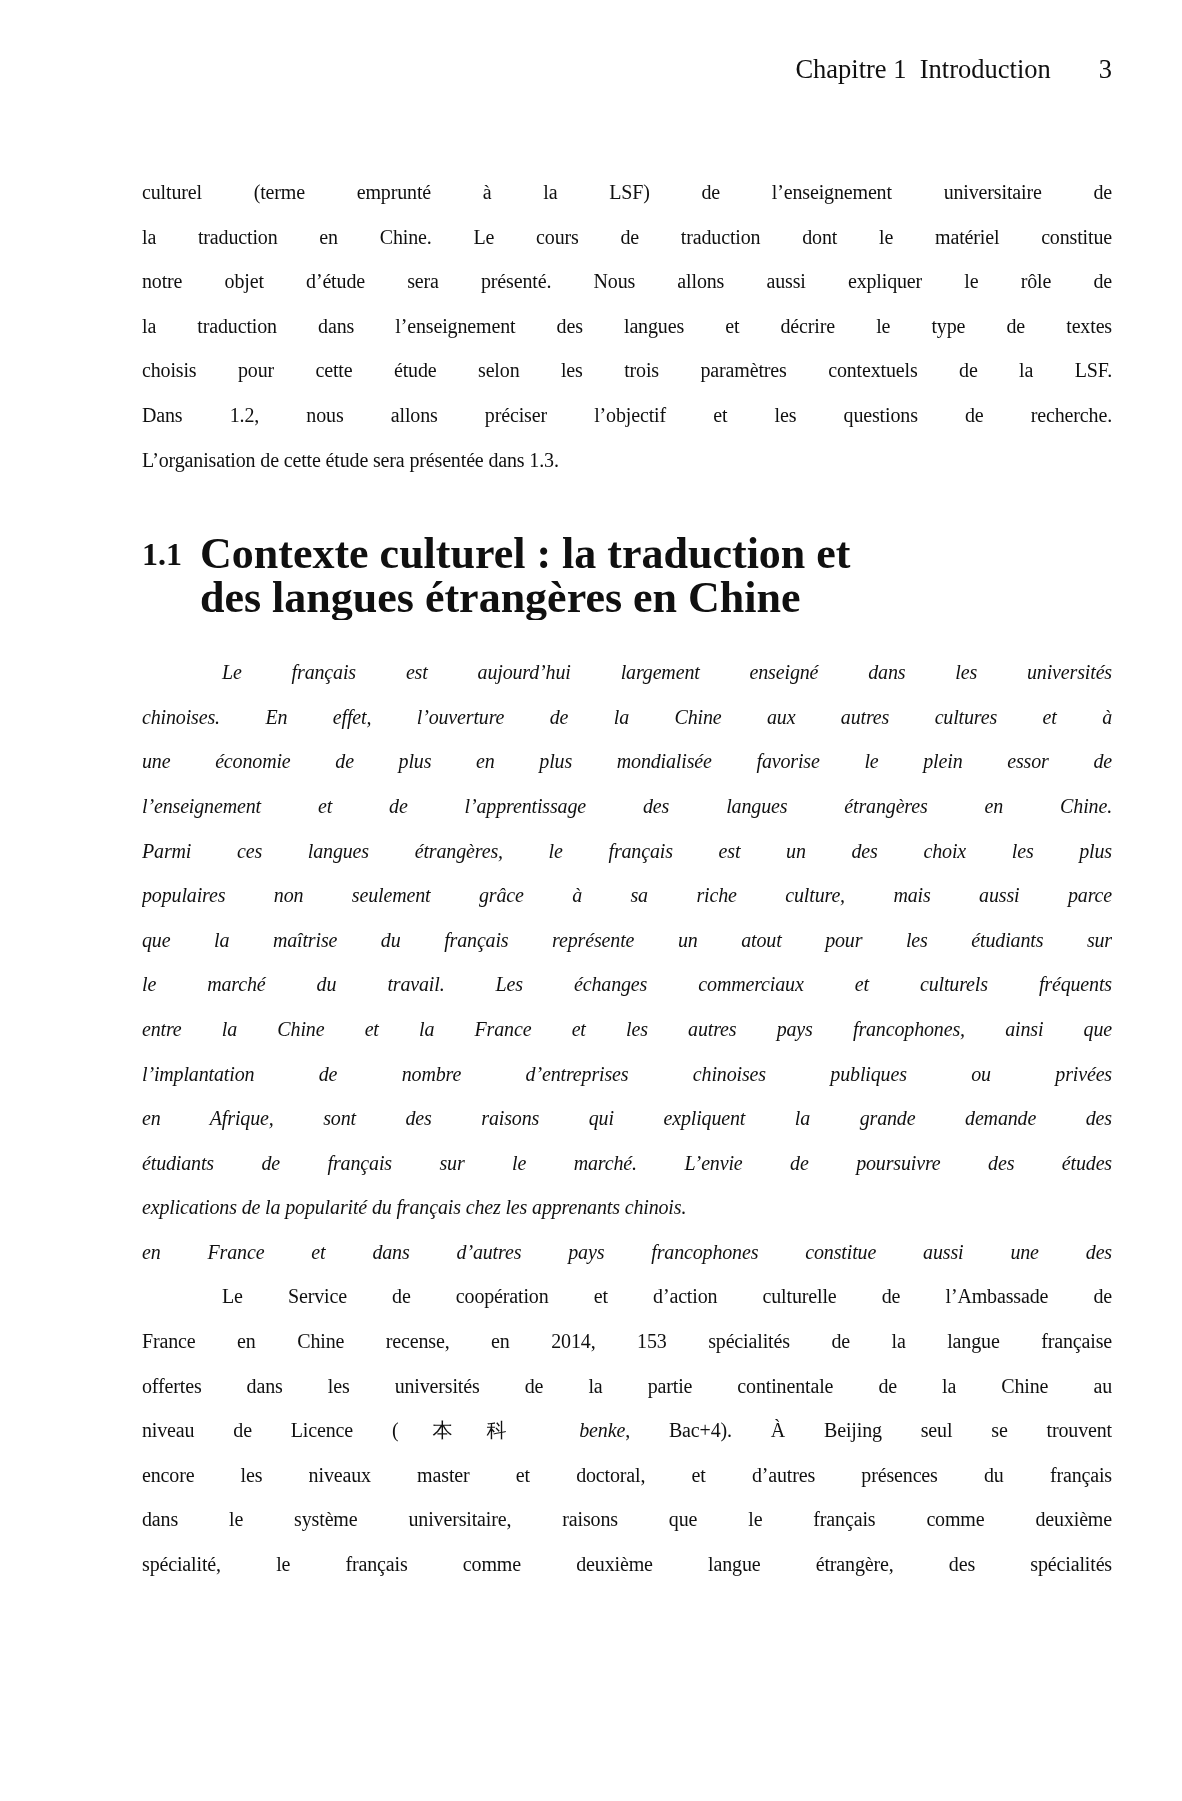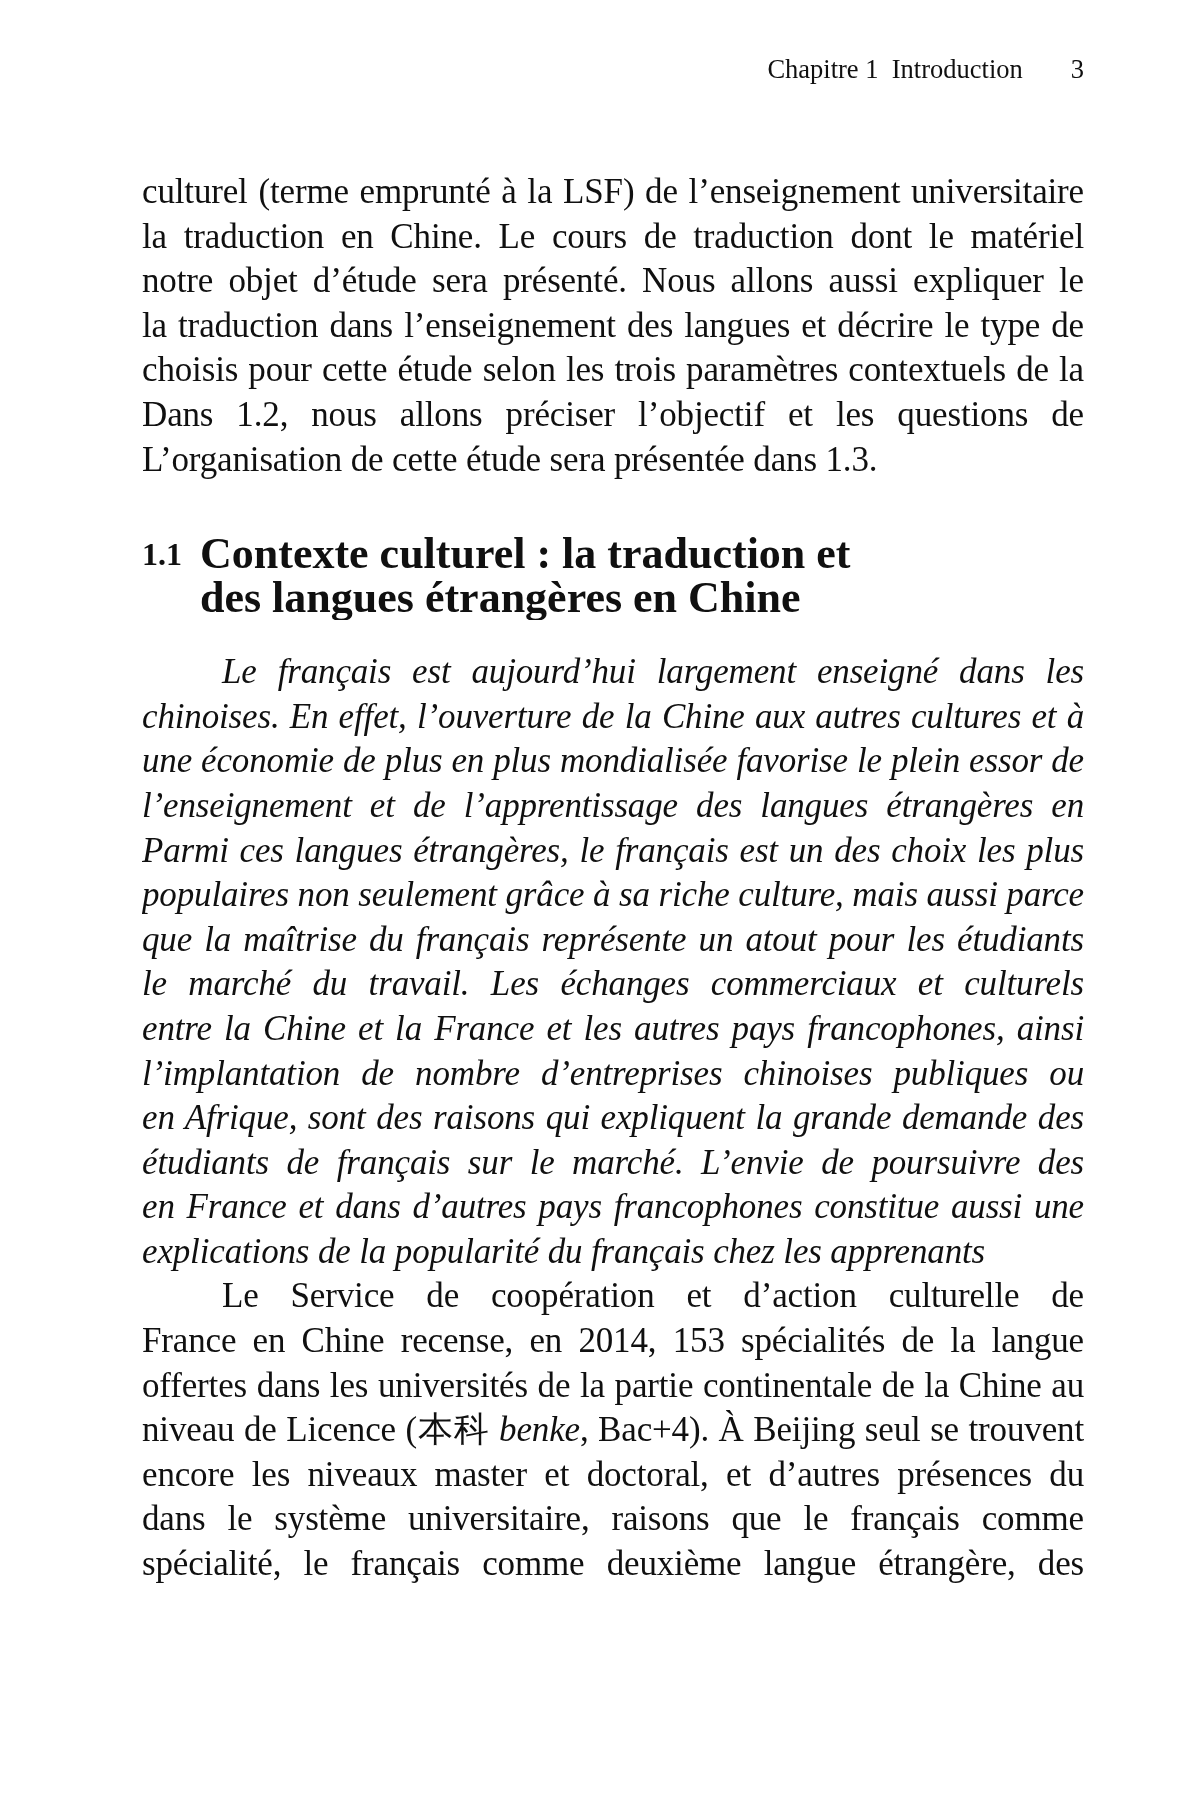"Chapitre 1 Introduction" .page { padding: 54px 98px 0 142px -> 54px 70px 0 142px }
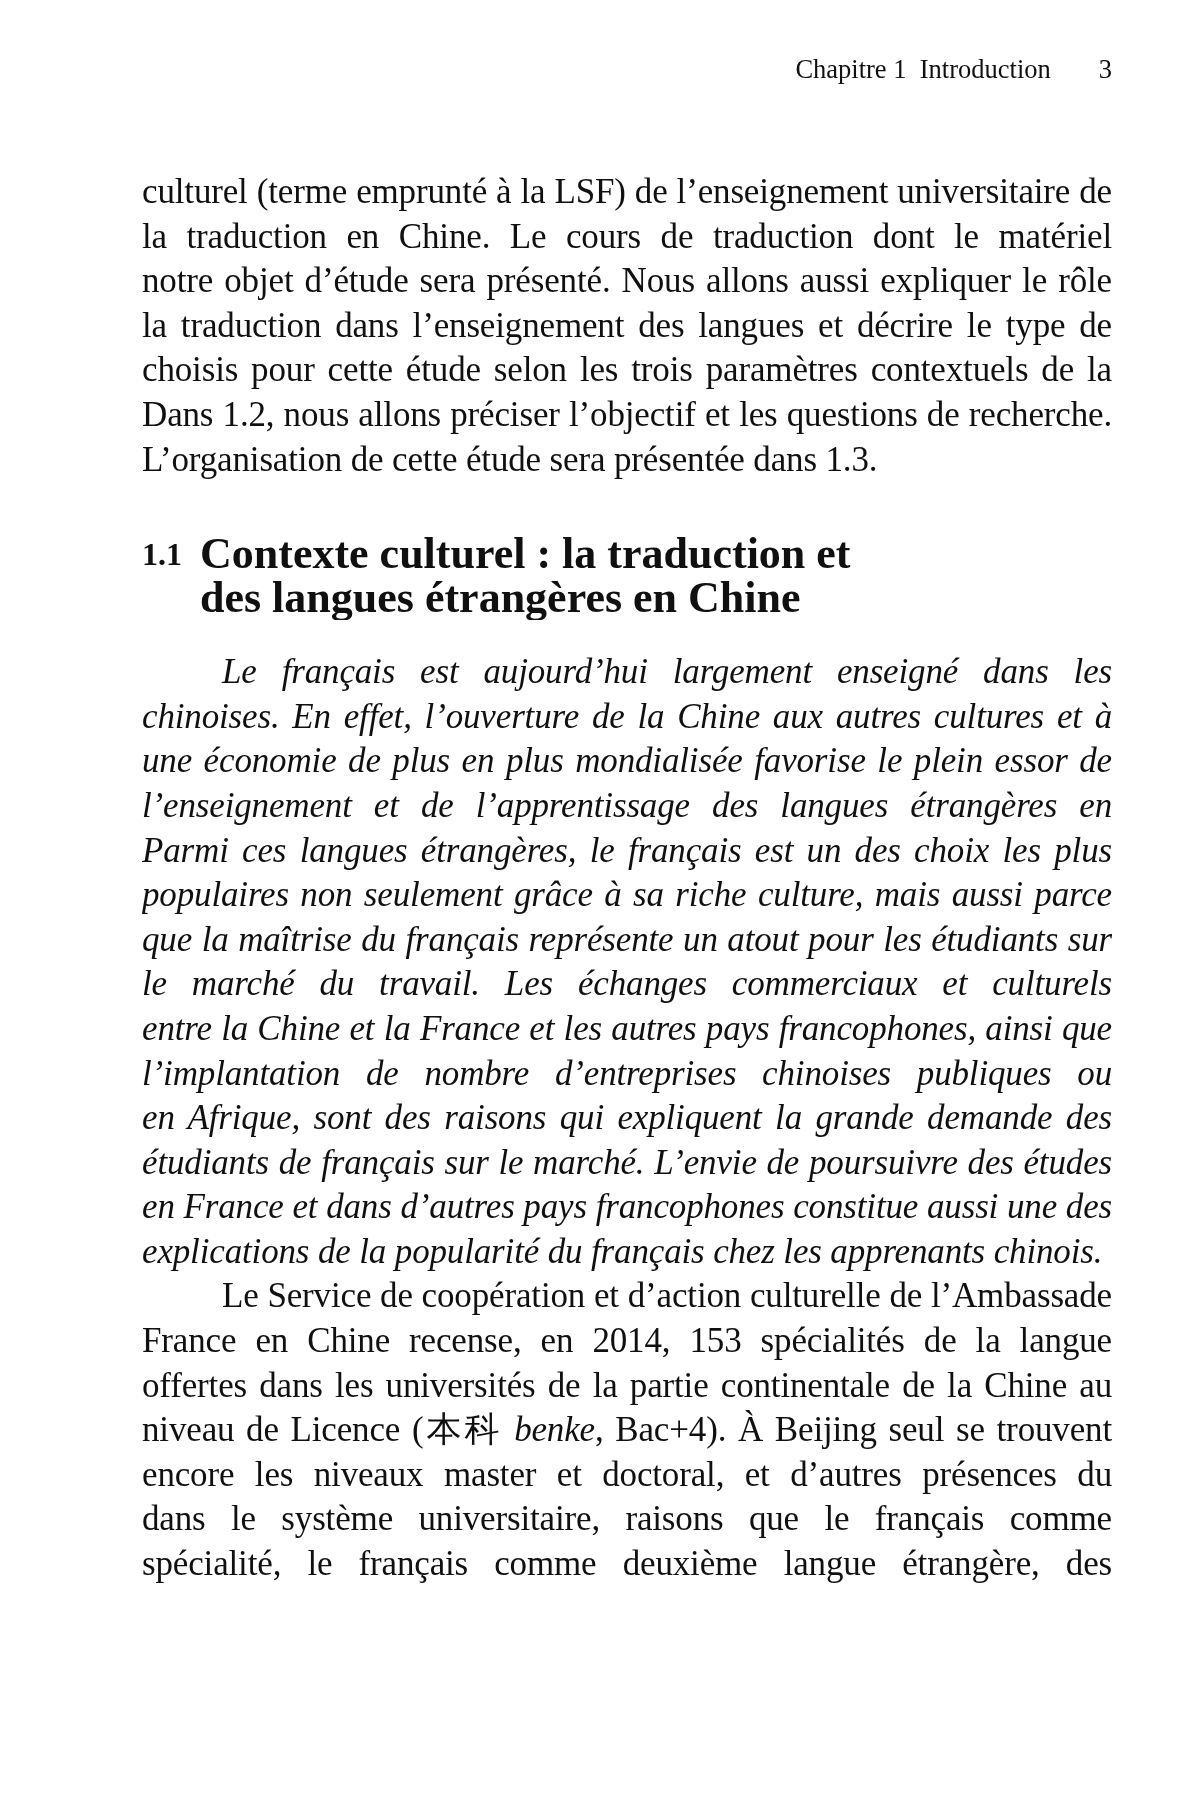"culturel (terme emprunté à la" .line { font-size: 35px -> 20px }
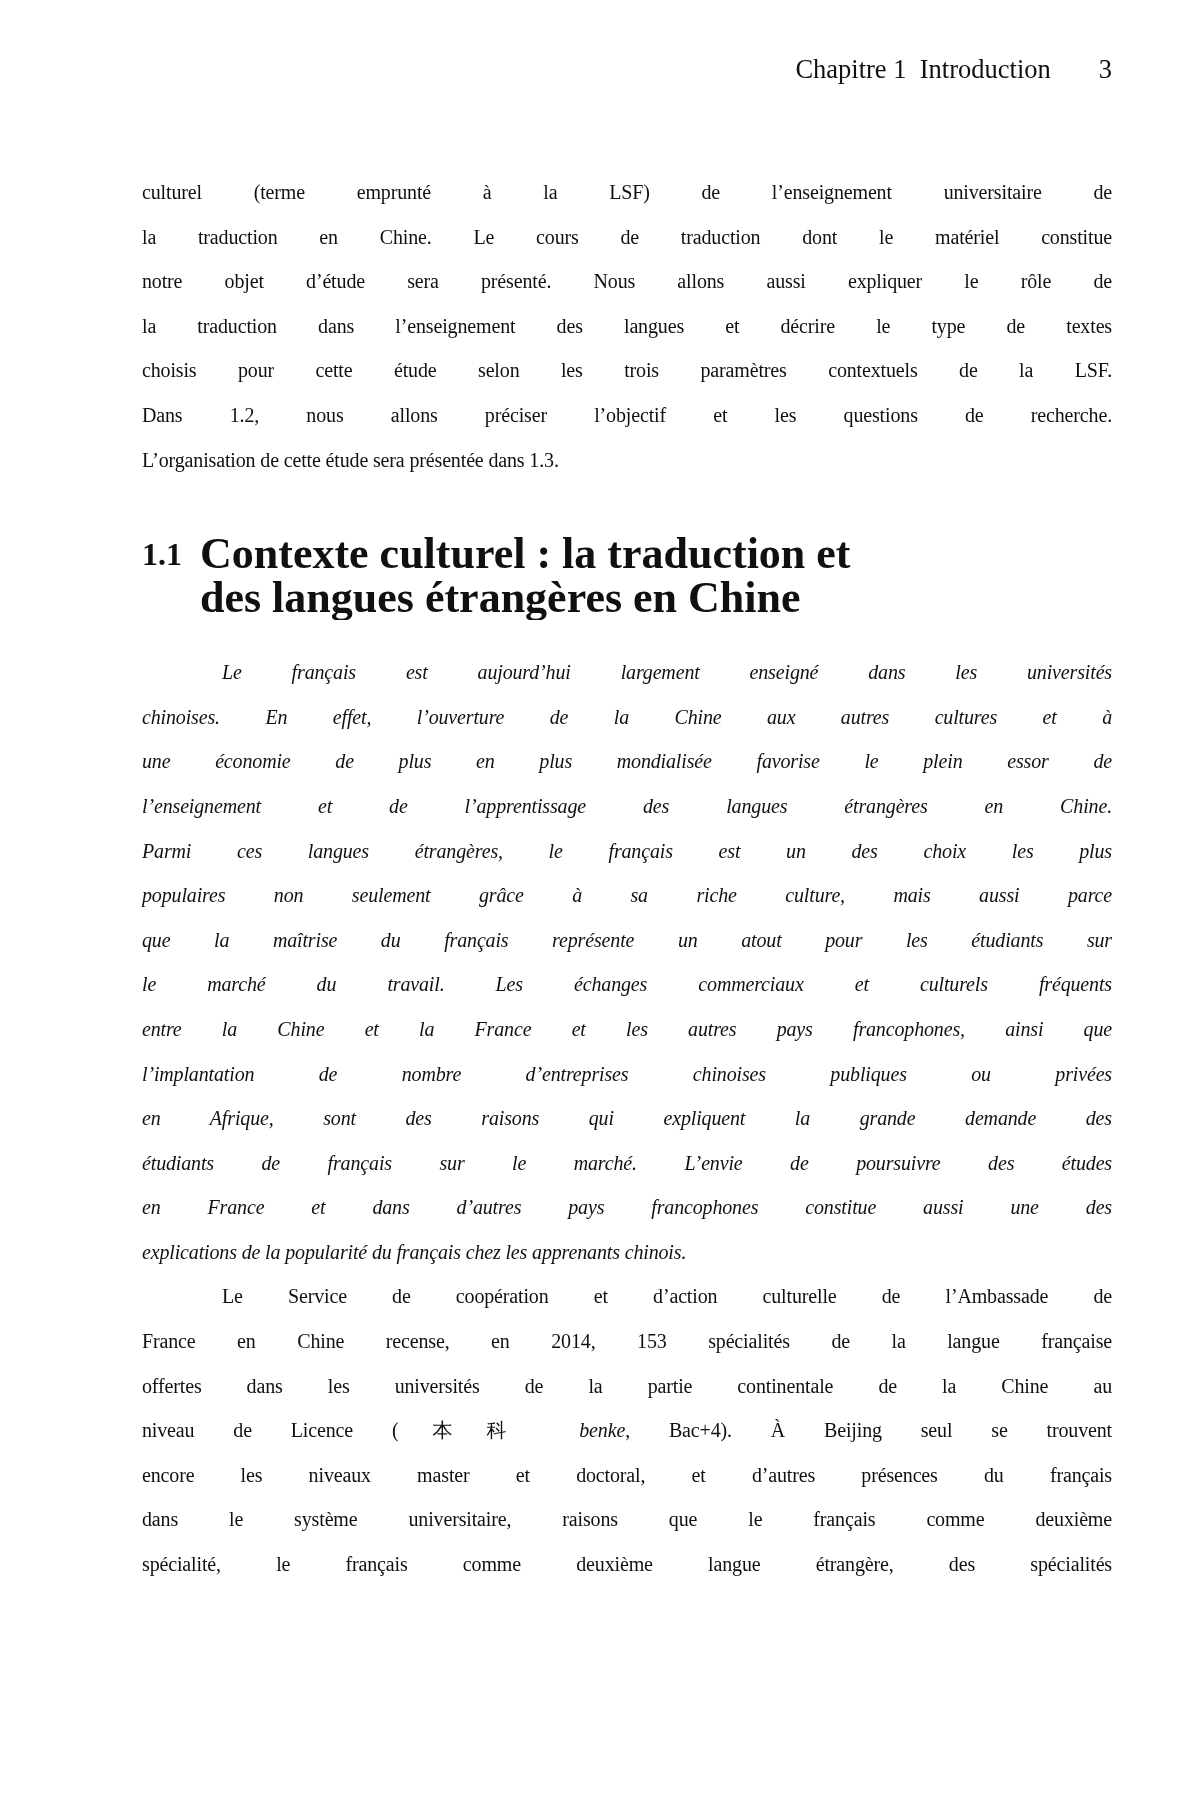"en France et dans d’autres" div.line { order: before "explications de la popularité du" -> after "explications de la popularité du" }
